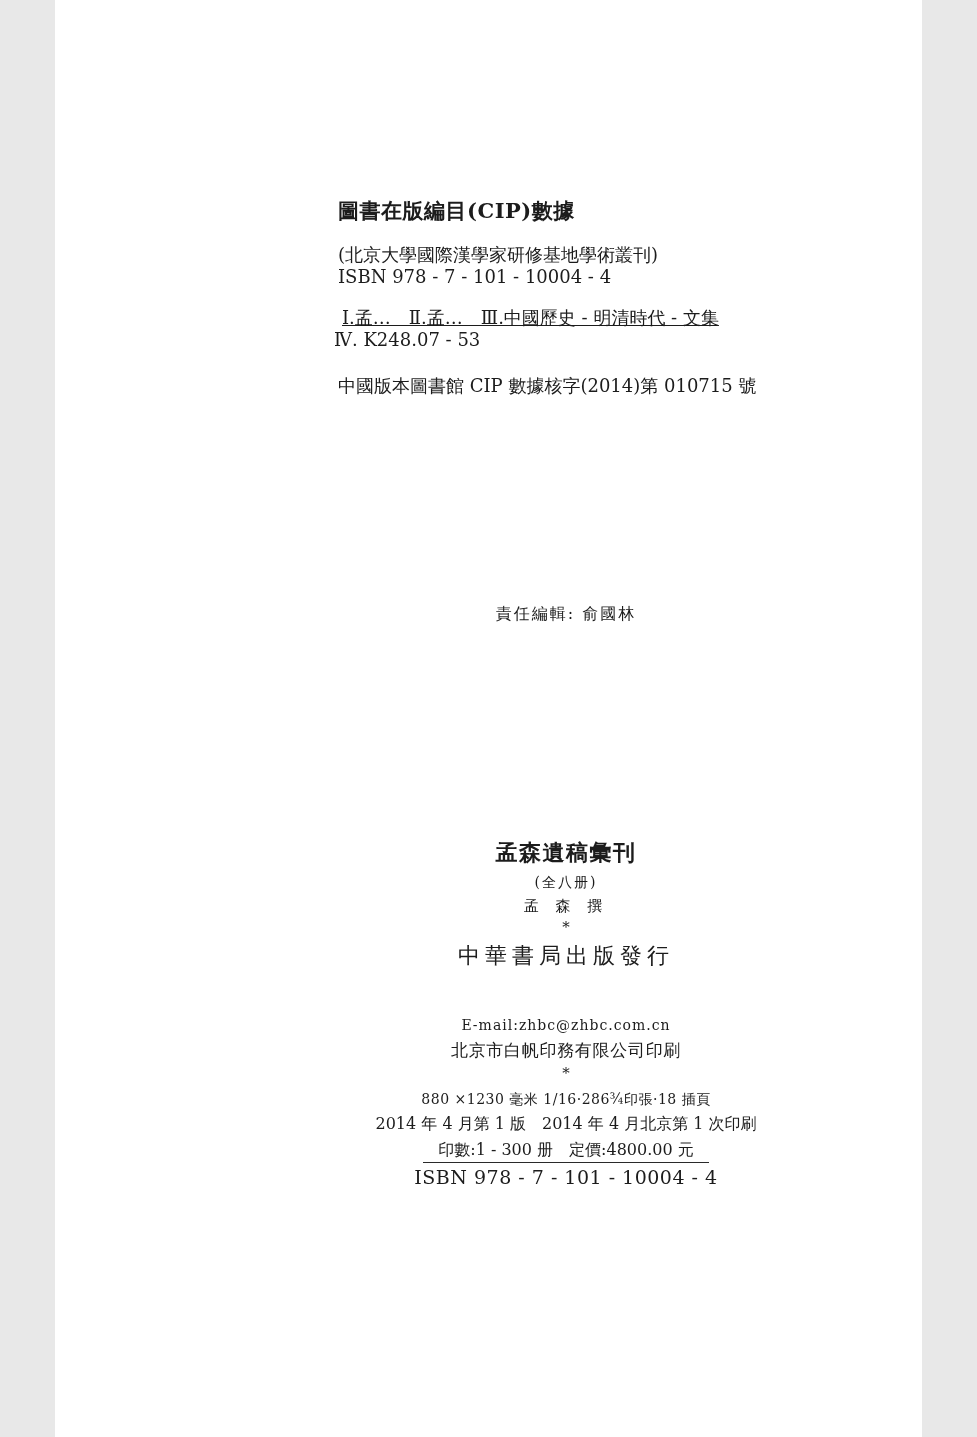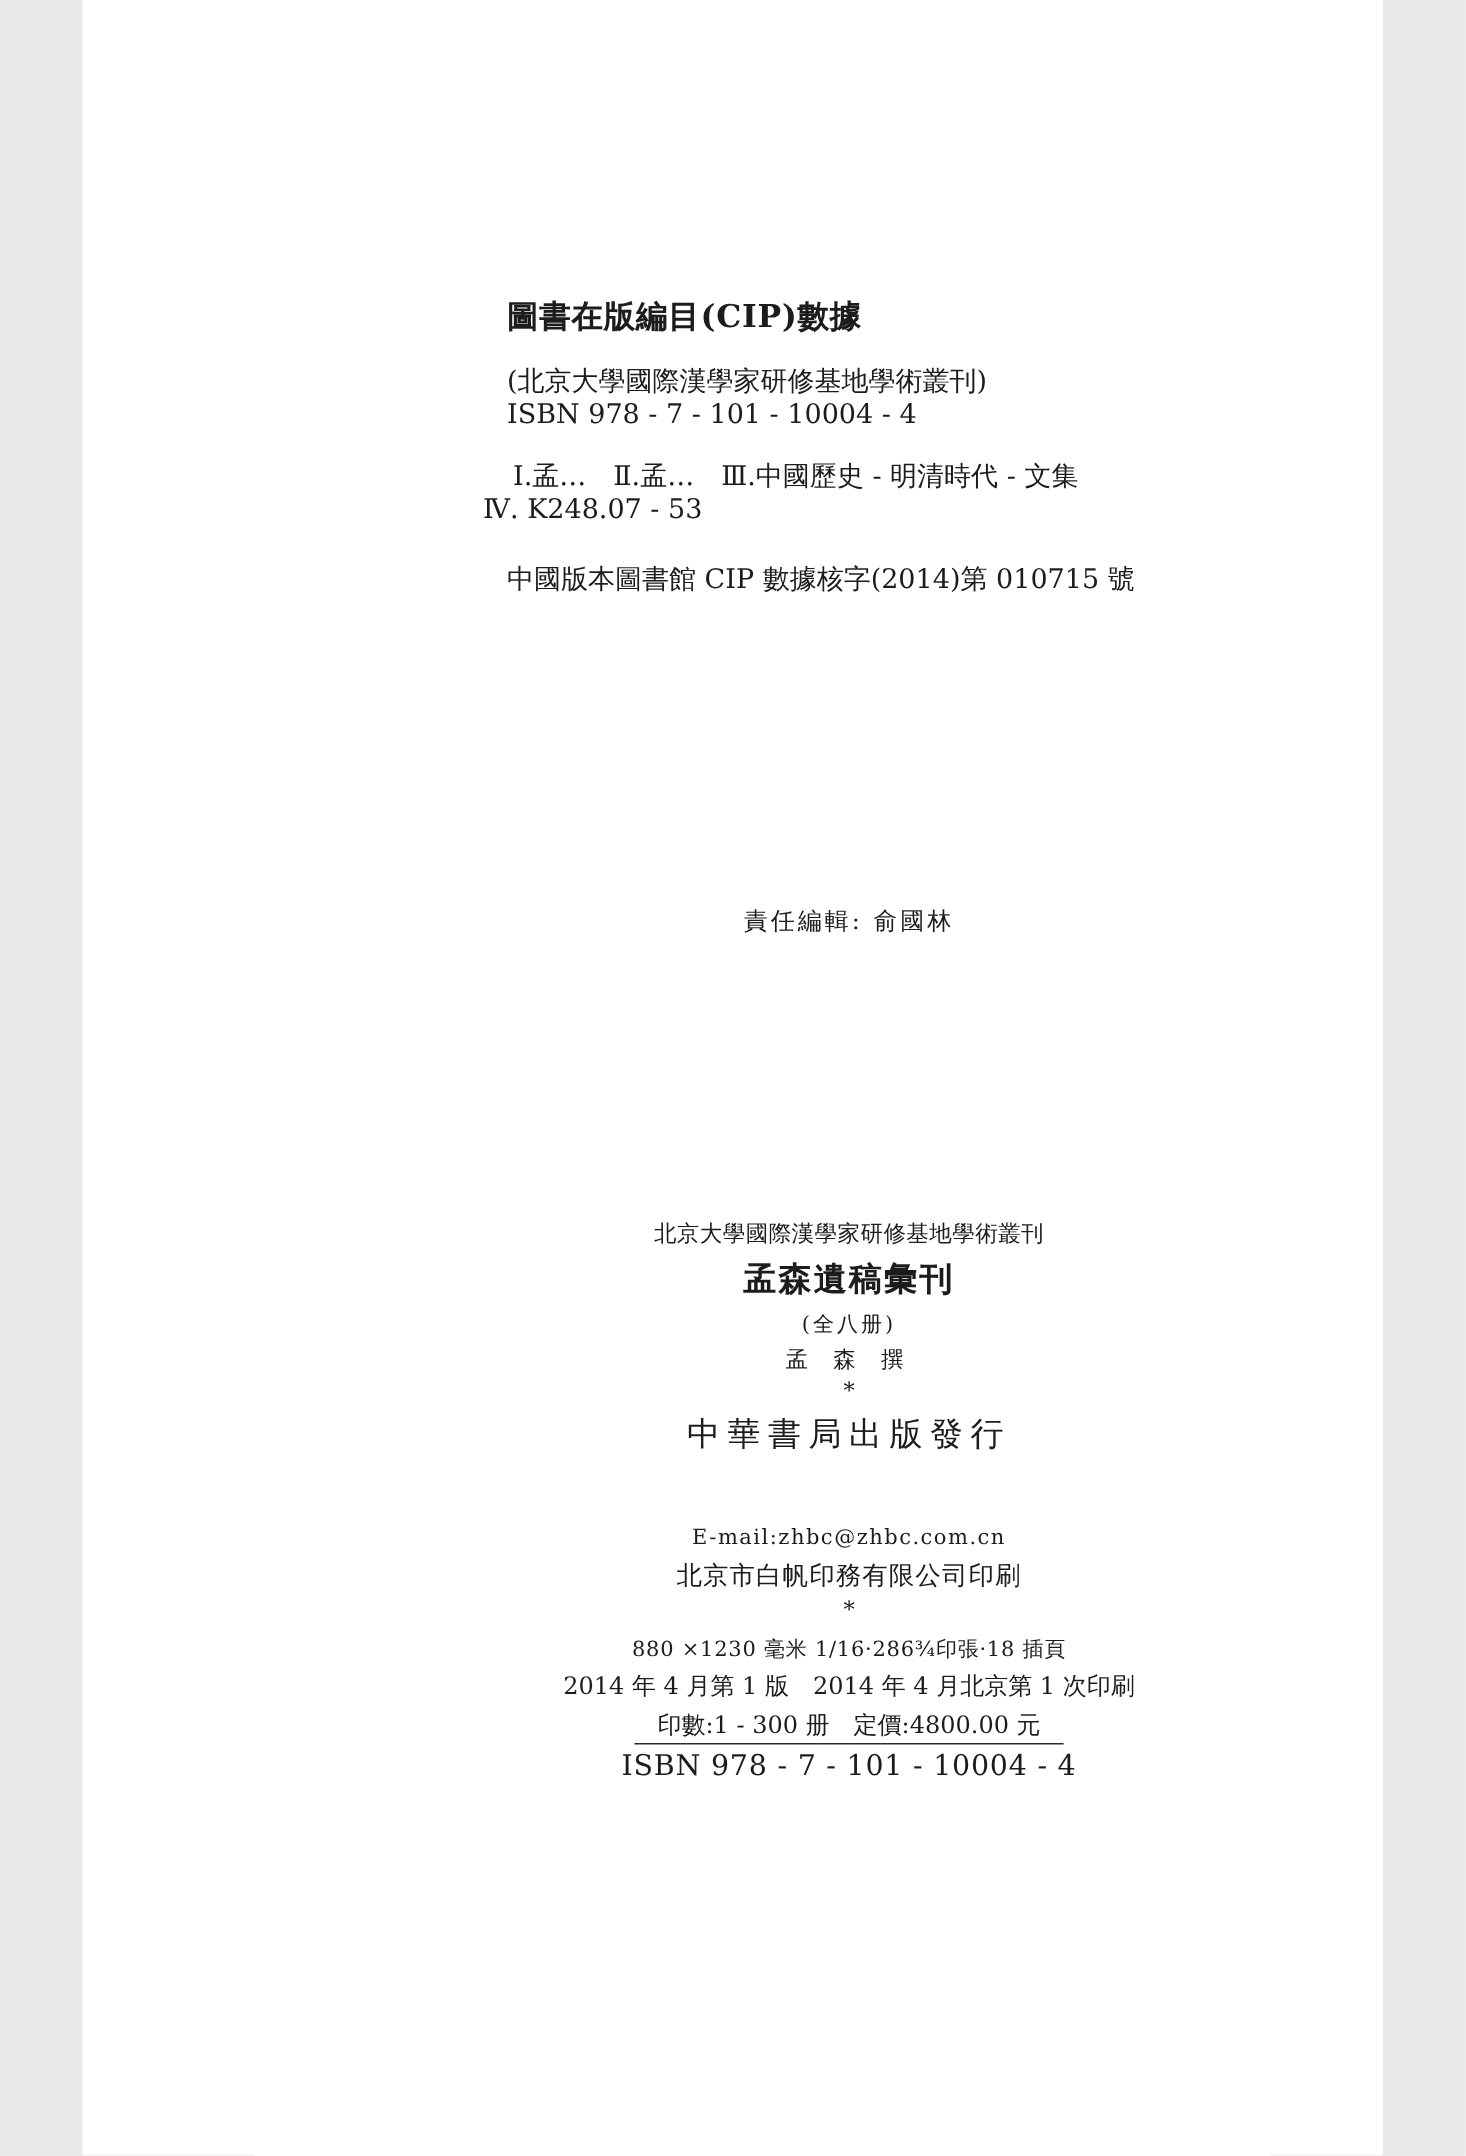"Ⅰ.孟… Ⅱ.孟… Ⅲ.中國歷史 - 明清時代" .cip-class .cls1 { text-decoration: none -> underline }
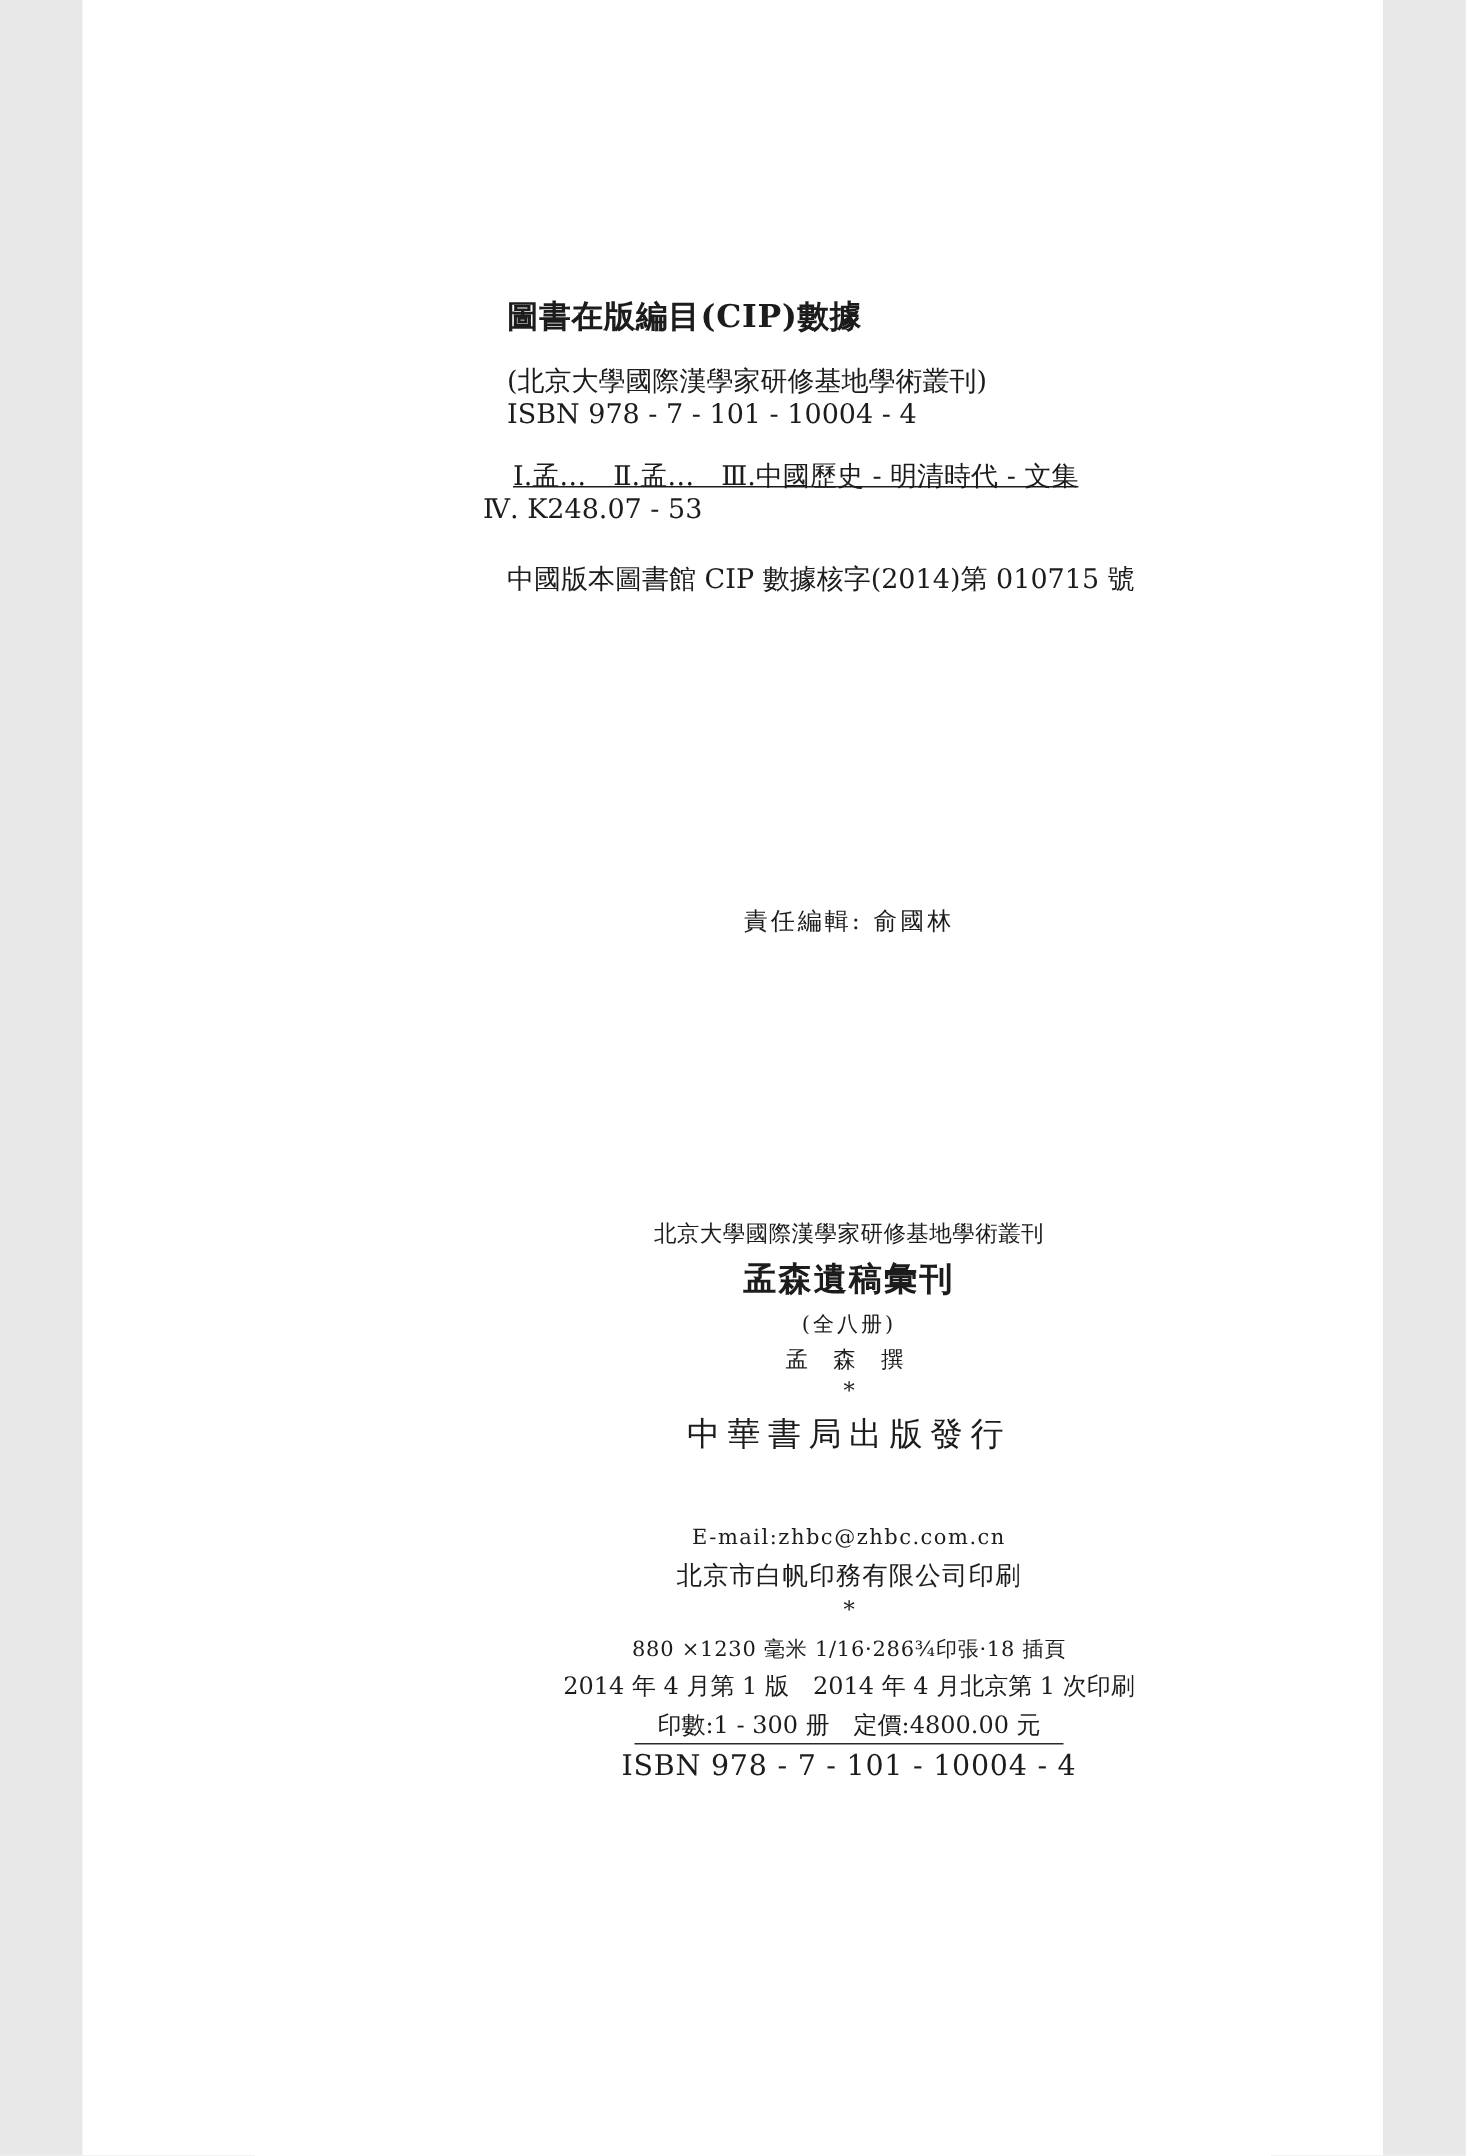"Ⅳ. K248.07 - 53" .cip-class .cls2 { margin-left: 4px -> 16px }
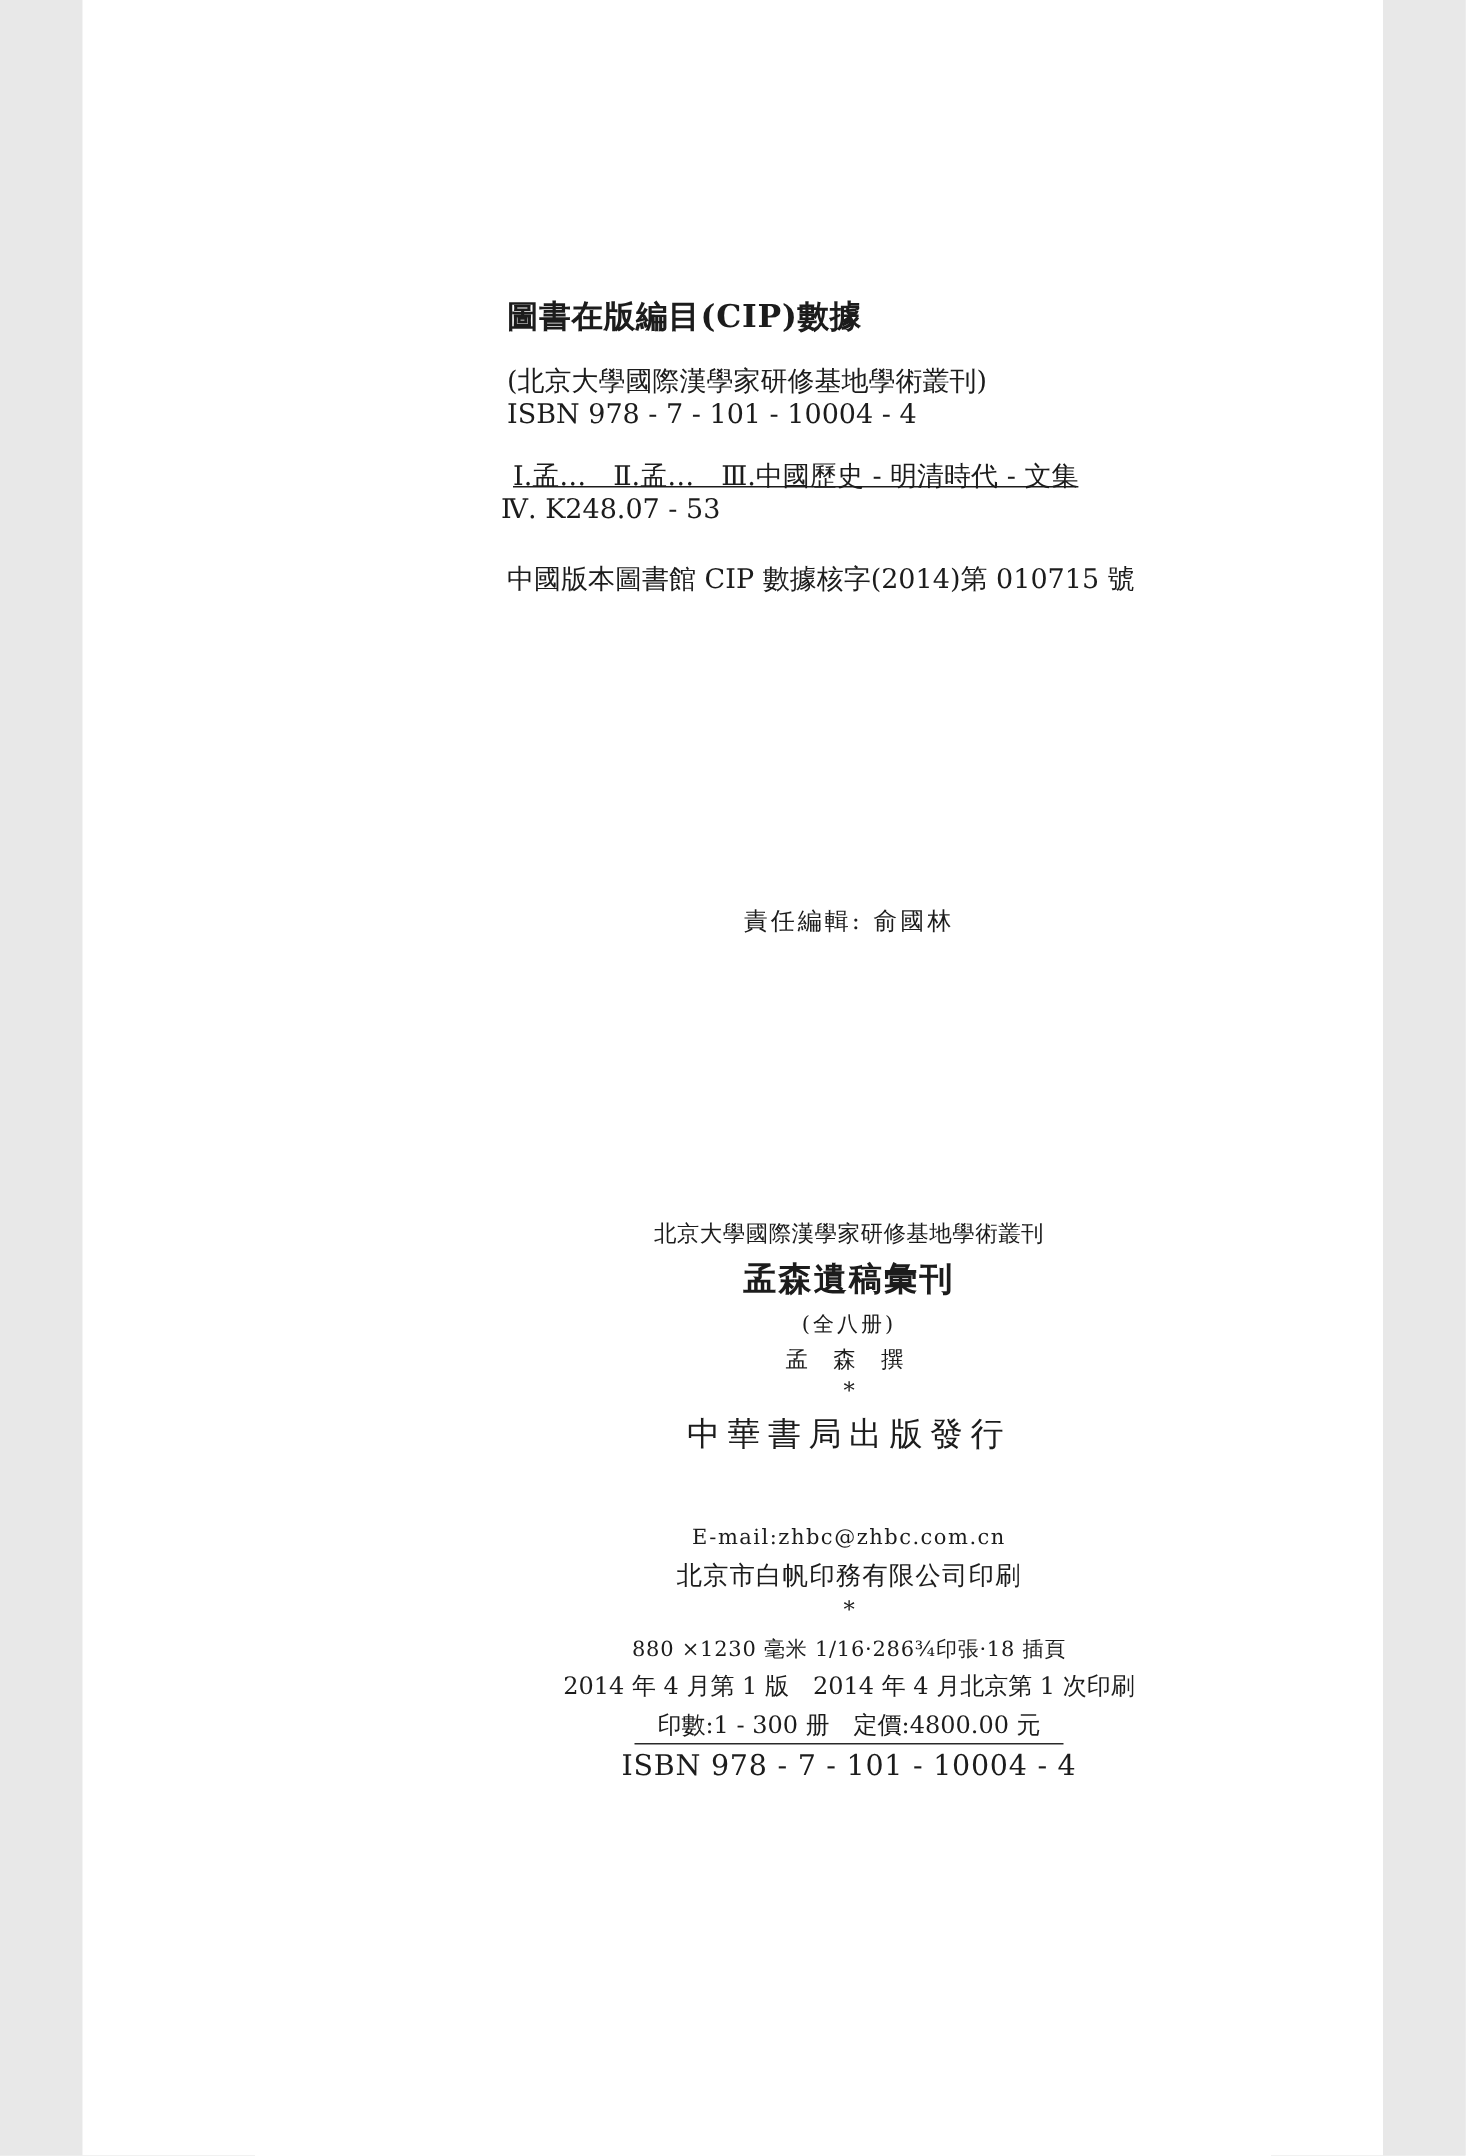"北京大學國際漢學家研修基地學術叢刊" div.series-line { html: <div>北京大學國際漢學家研修基地學術叢刊</div> -> none }
